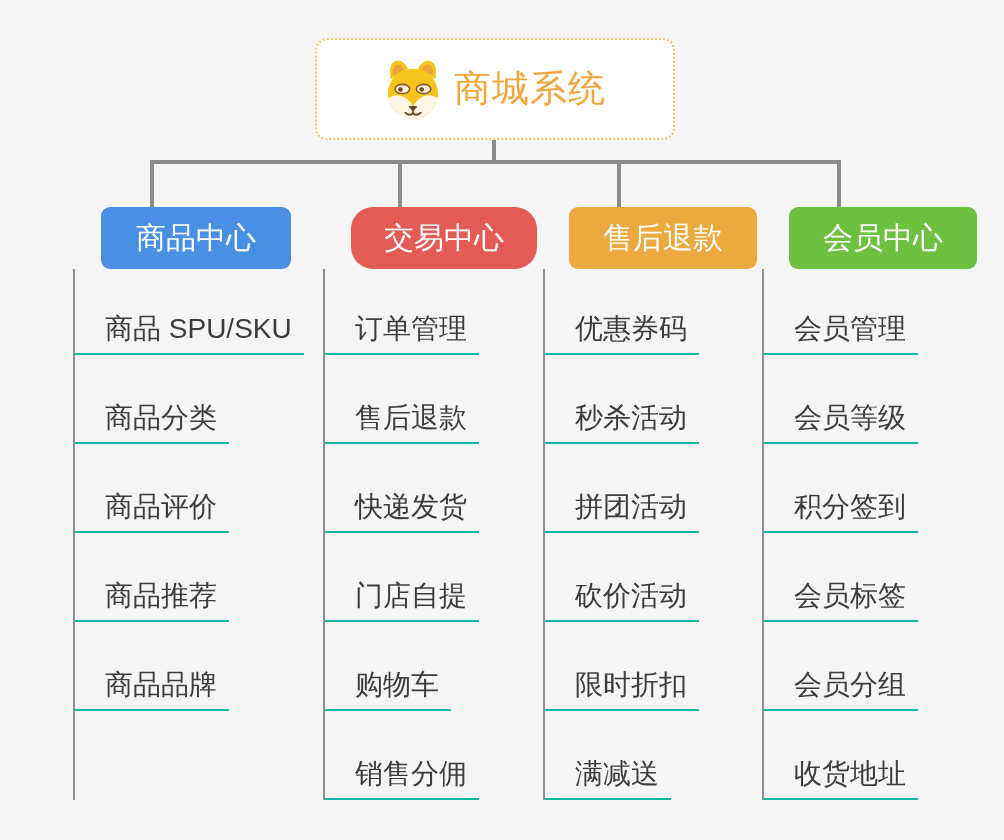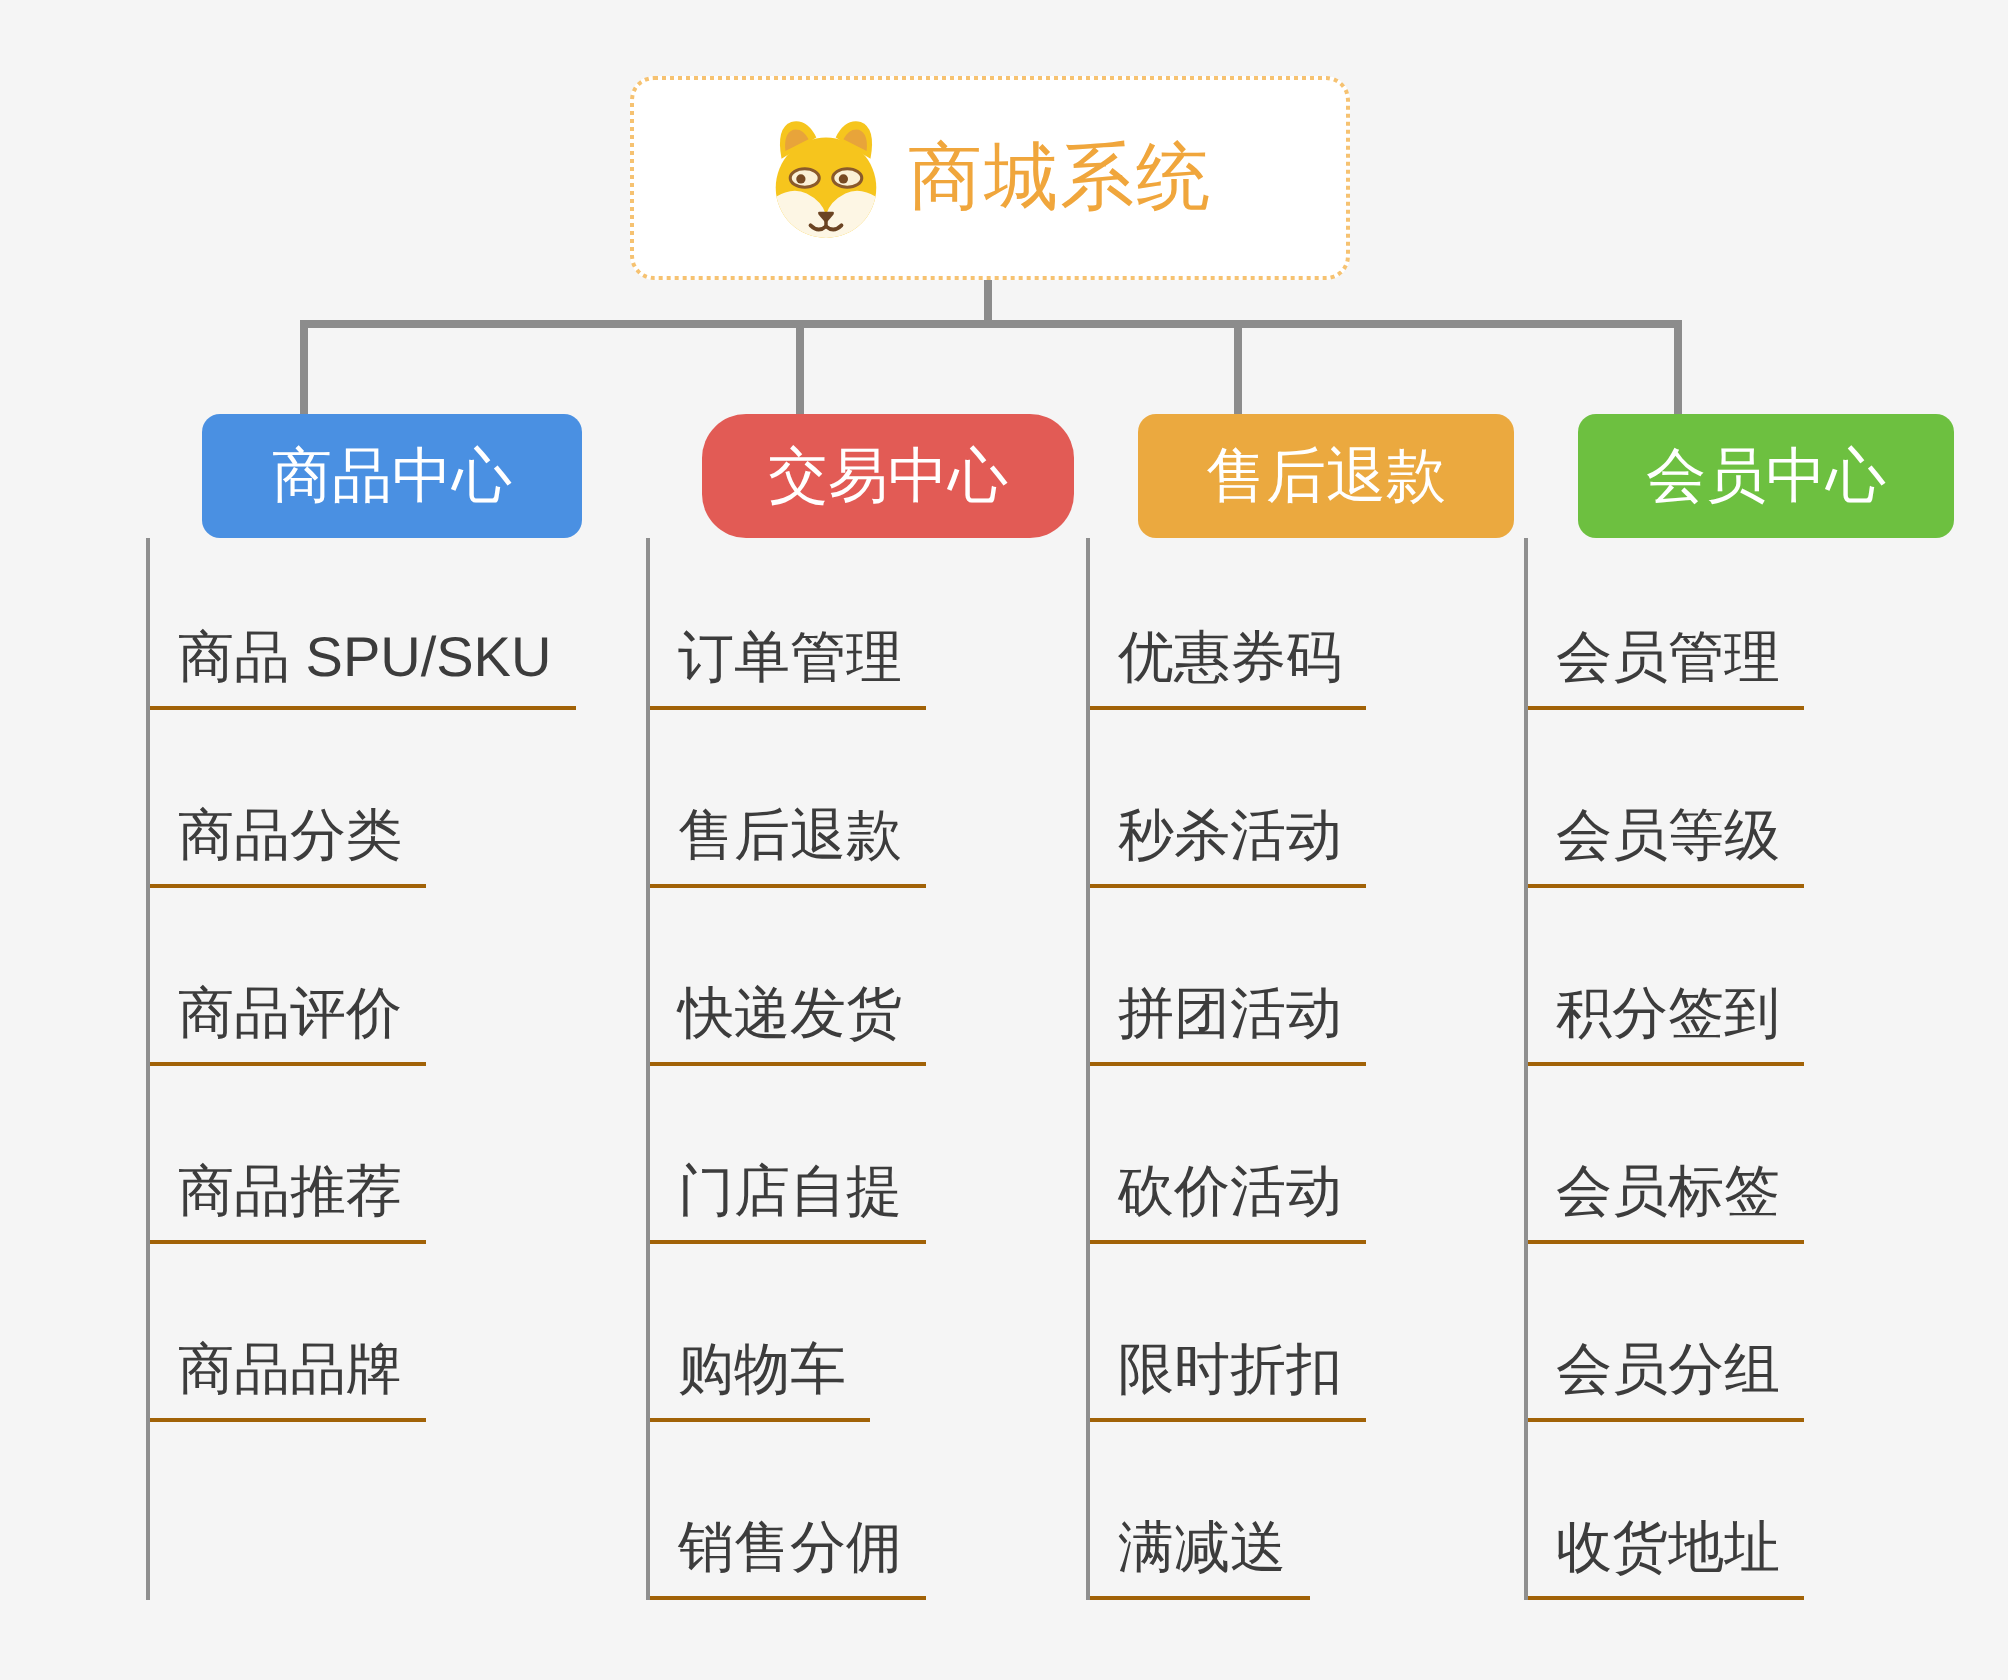"商品 SPU/SKU" .item { border-bottom: 2px solid #a16207 -> 2px solid #14b8a6; padding: 0 12px 5px 16px -> 0 12px 5px 32px }
